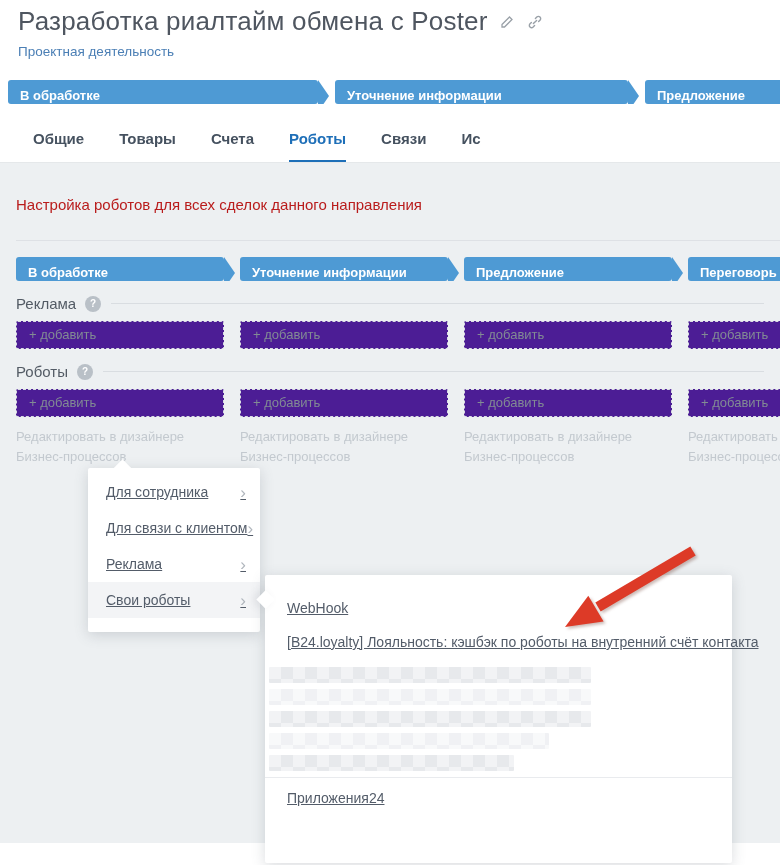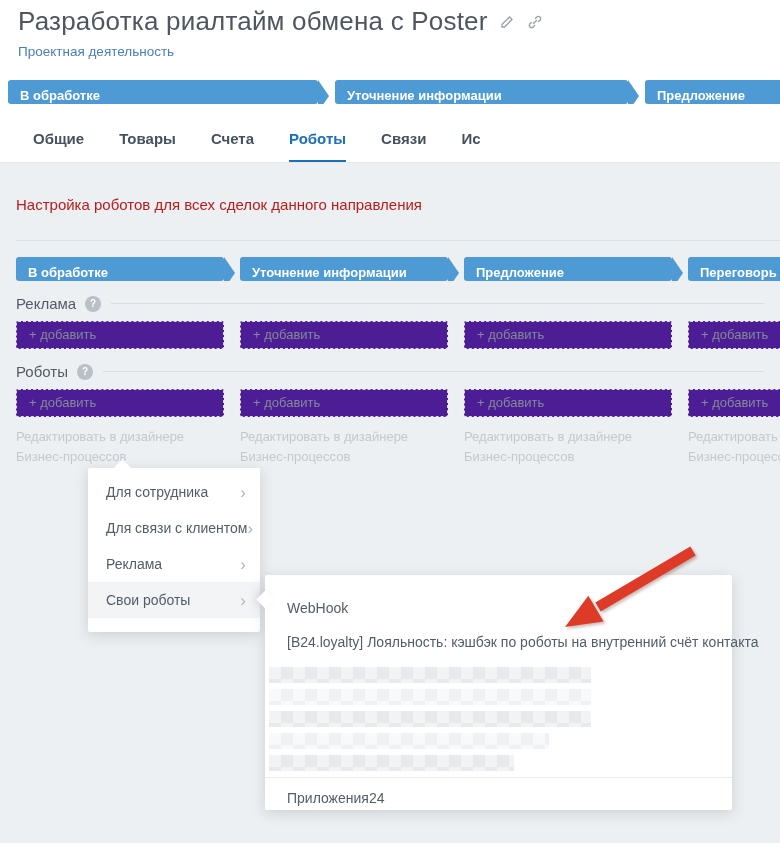"Для сотрудника" .popup { text-decoration: none -> underline }
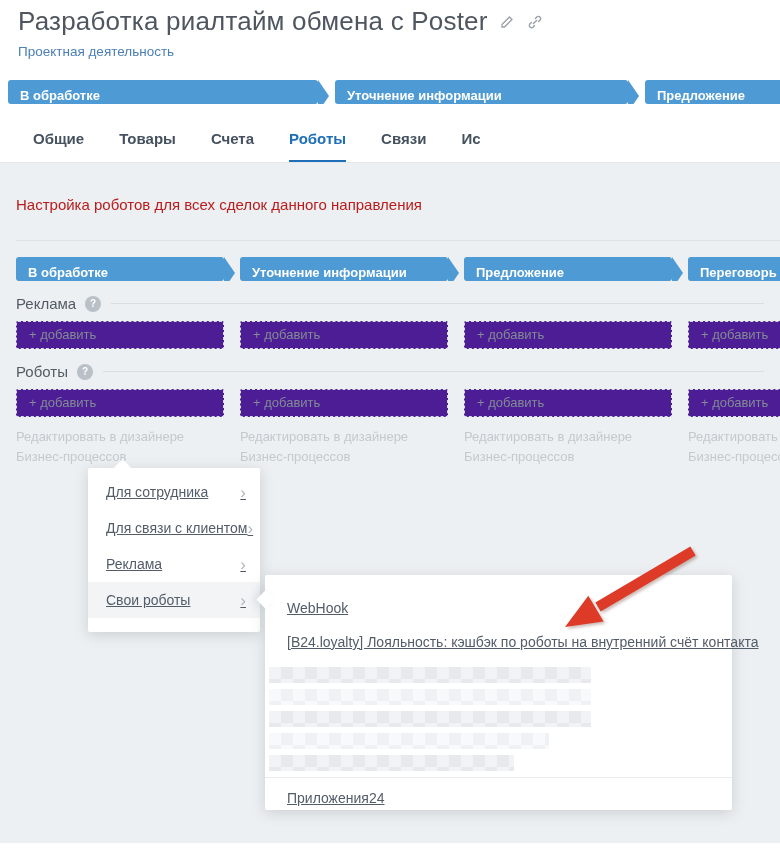"WebHook" .submenu { height: 235px -> 288px }
